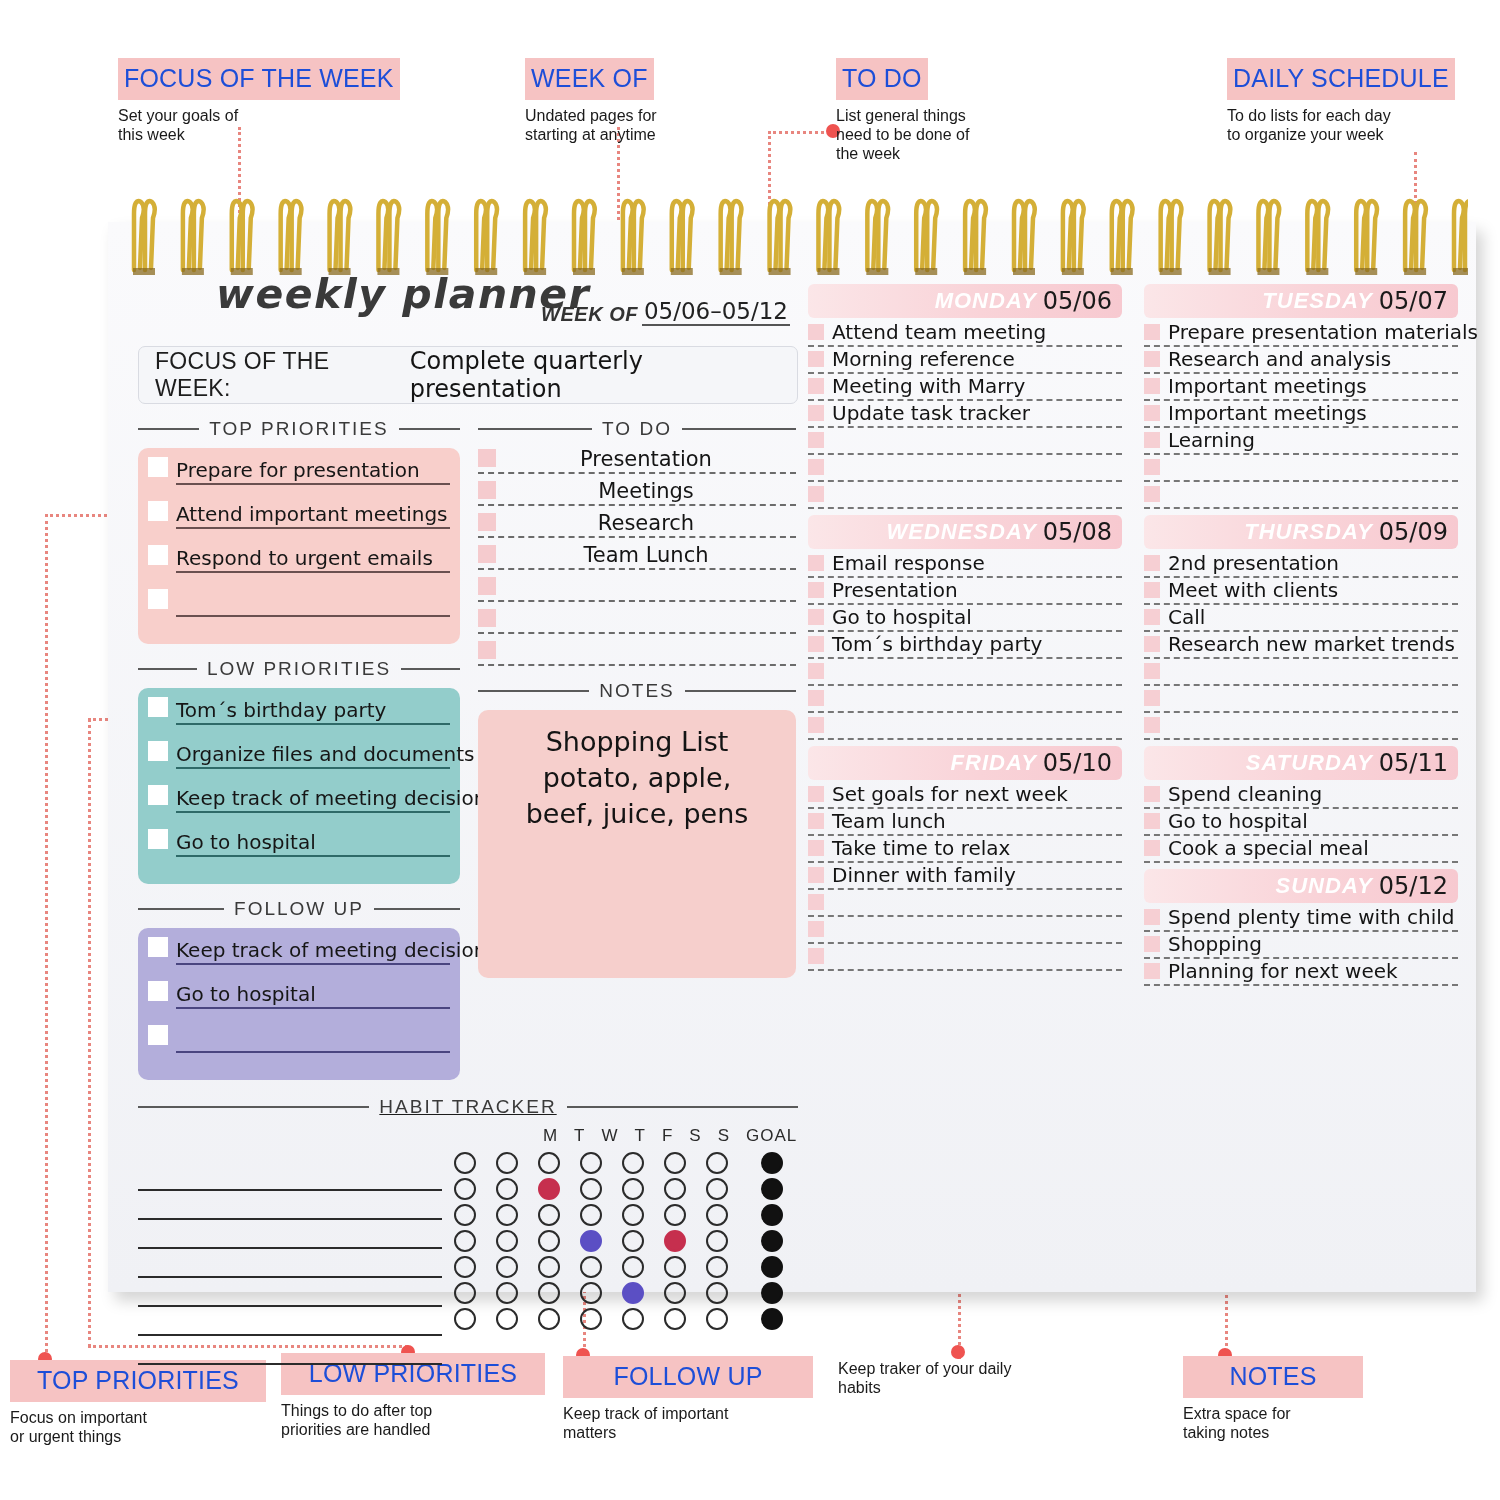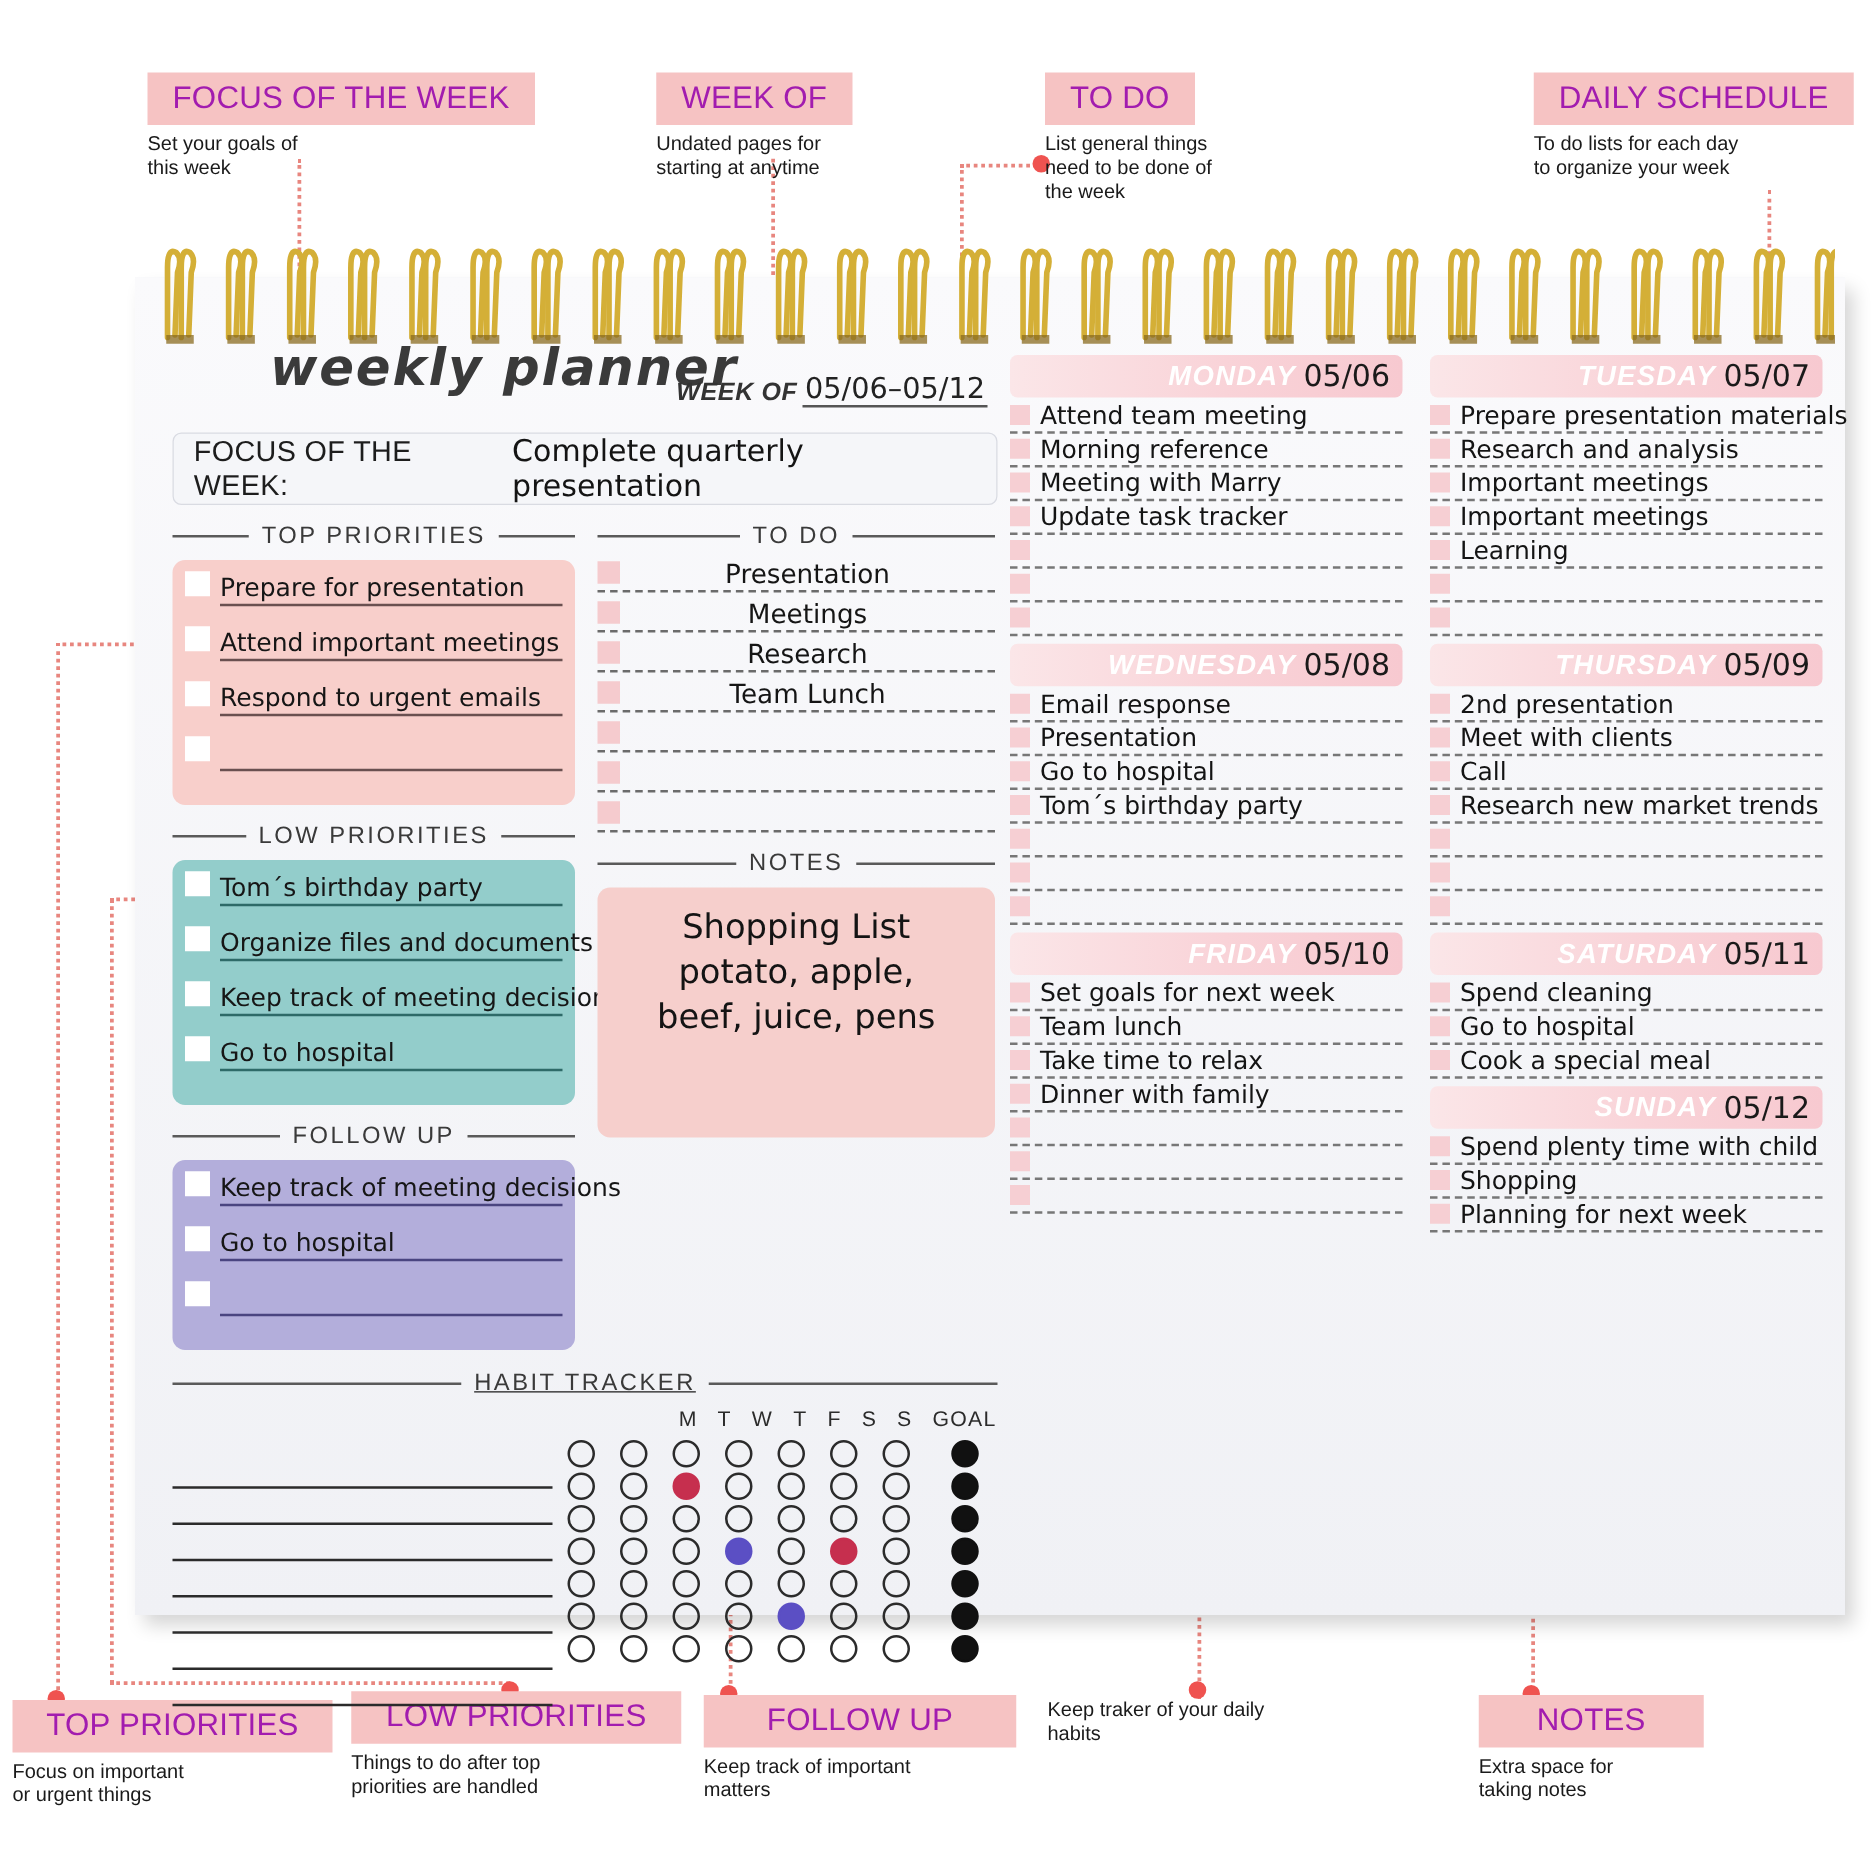"FOCUS OF THE WEEK" .callout .tag { color: #a21caf -> #1d4ed8; padding: 6px 20px 7px -> 6px 6px 7px }
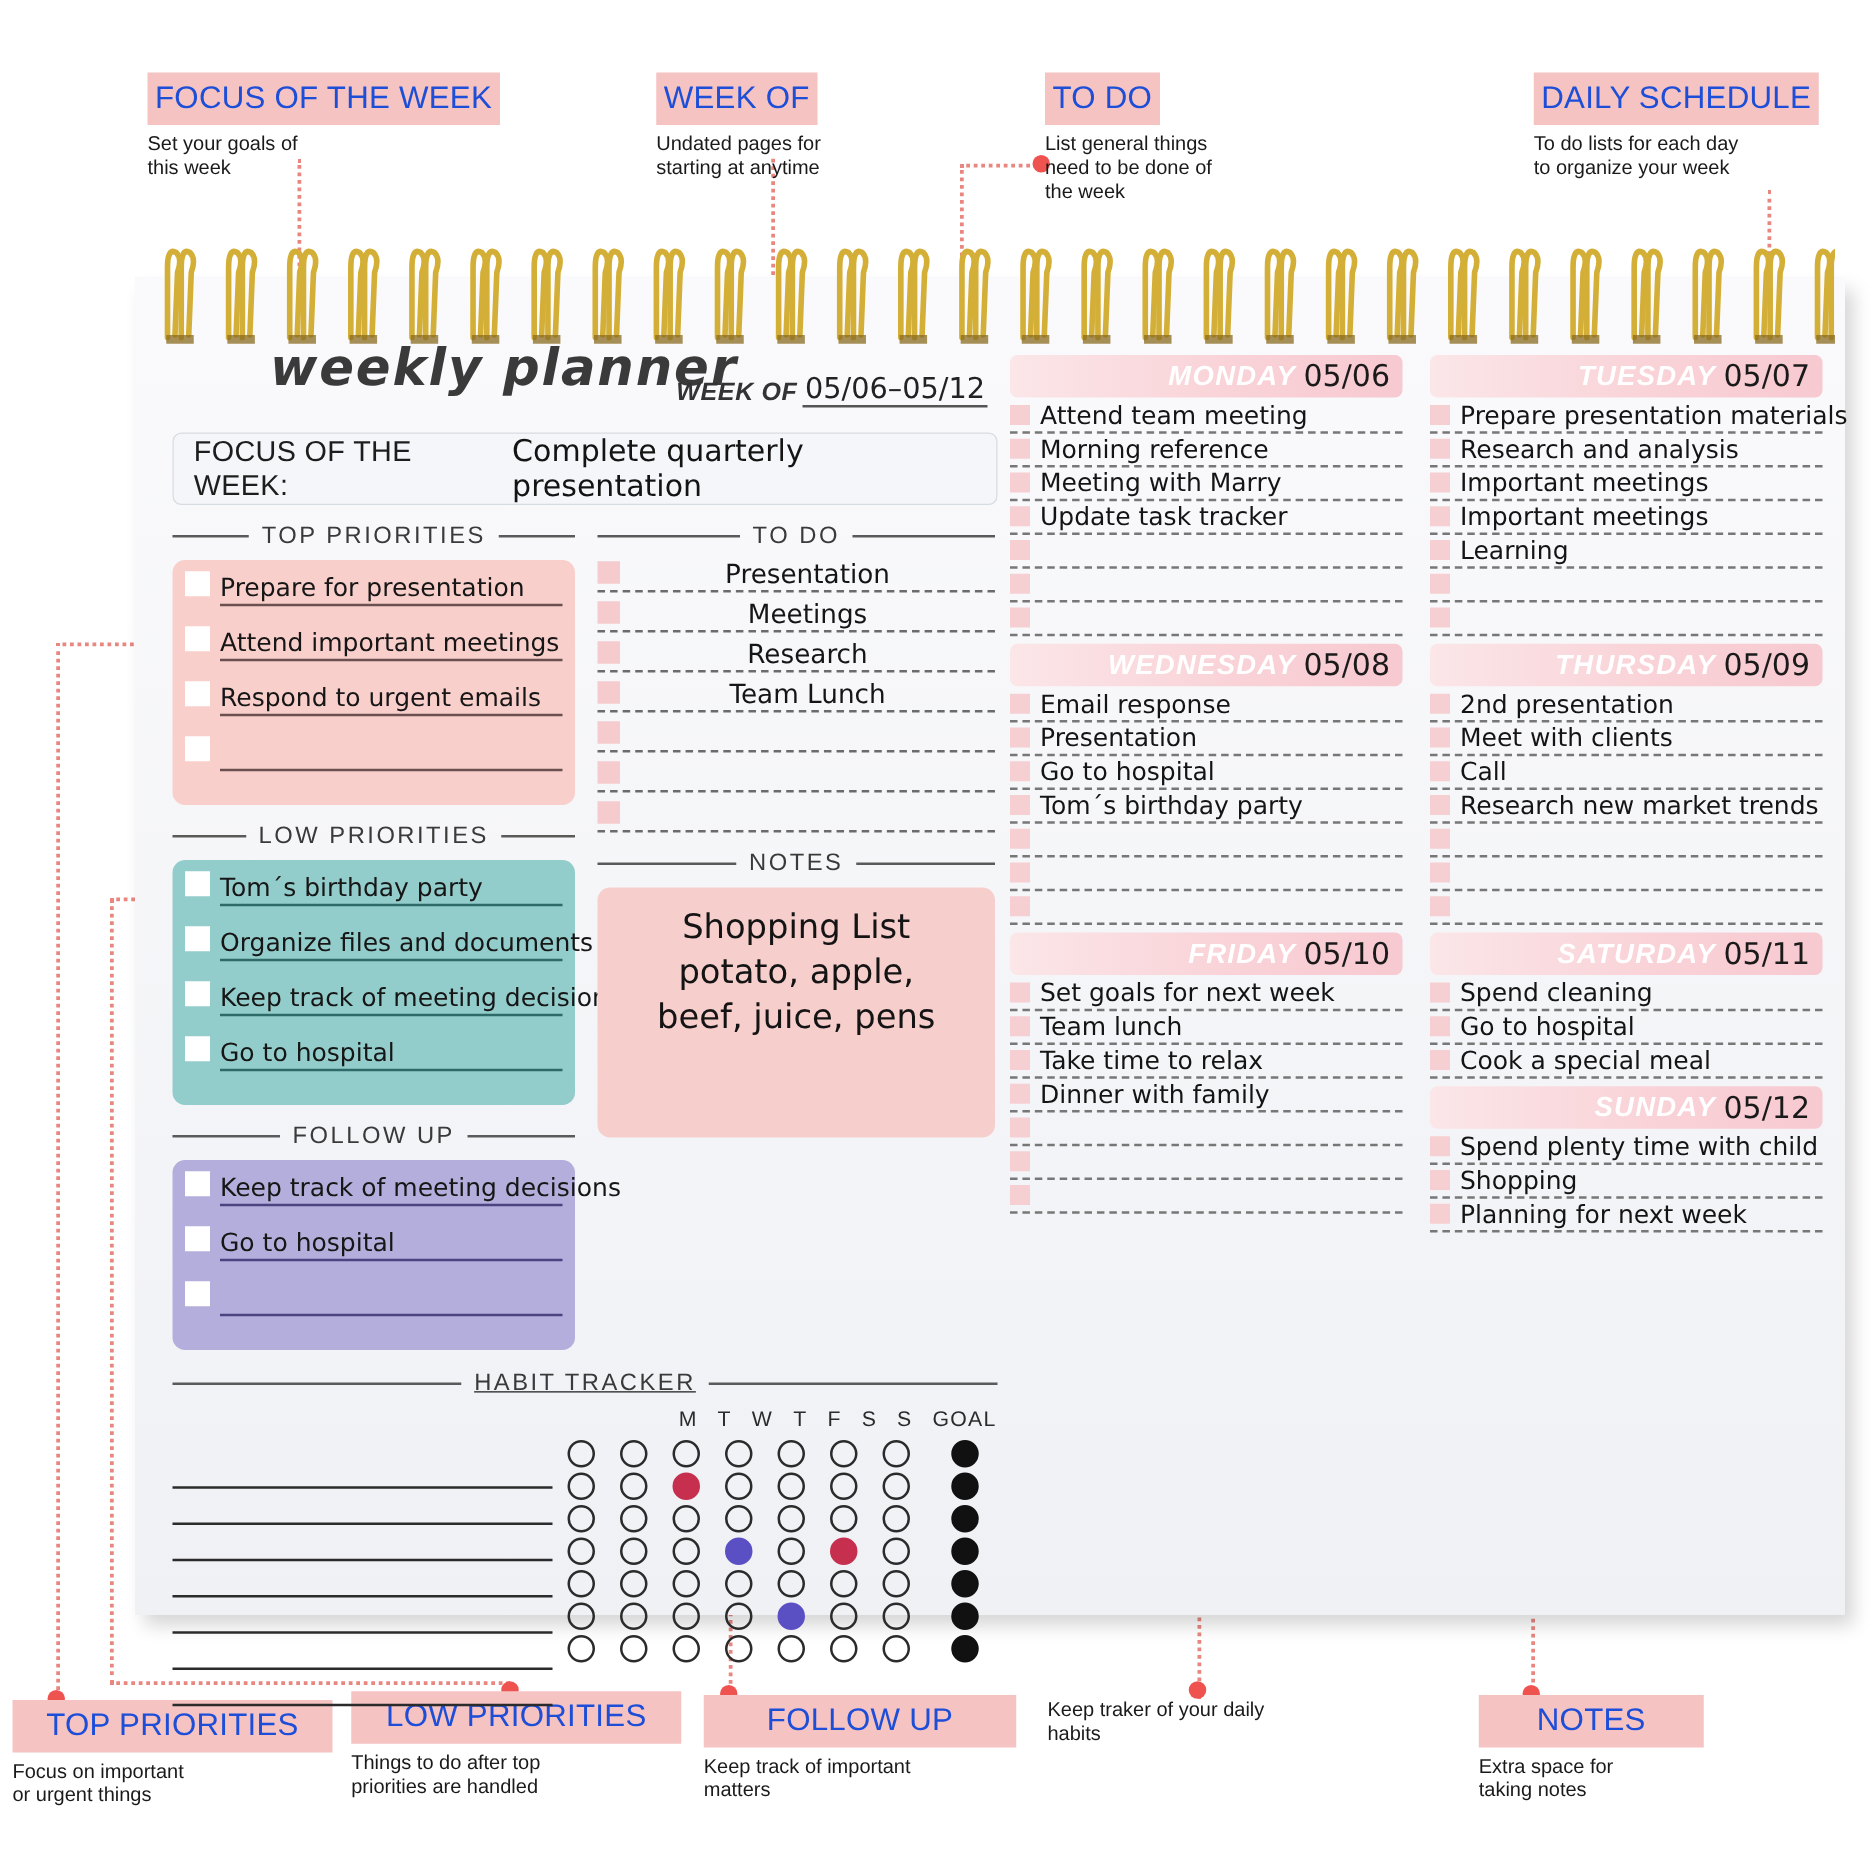"Shopping List" .notes { height: 200px -> 268px }
